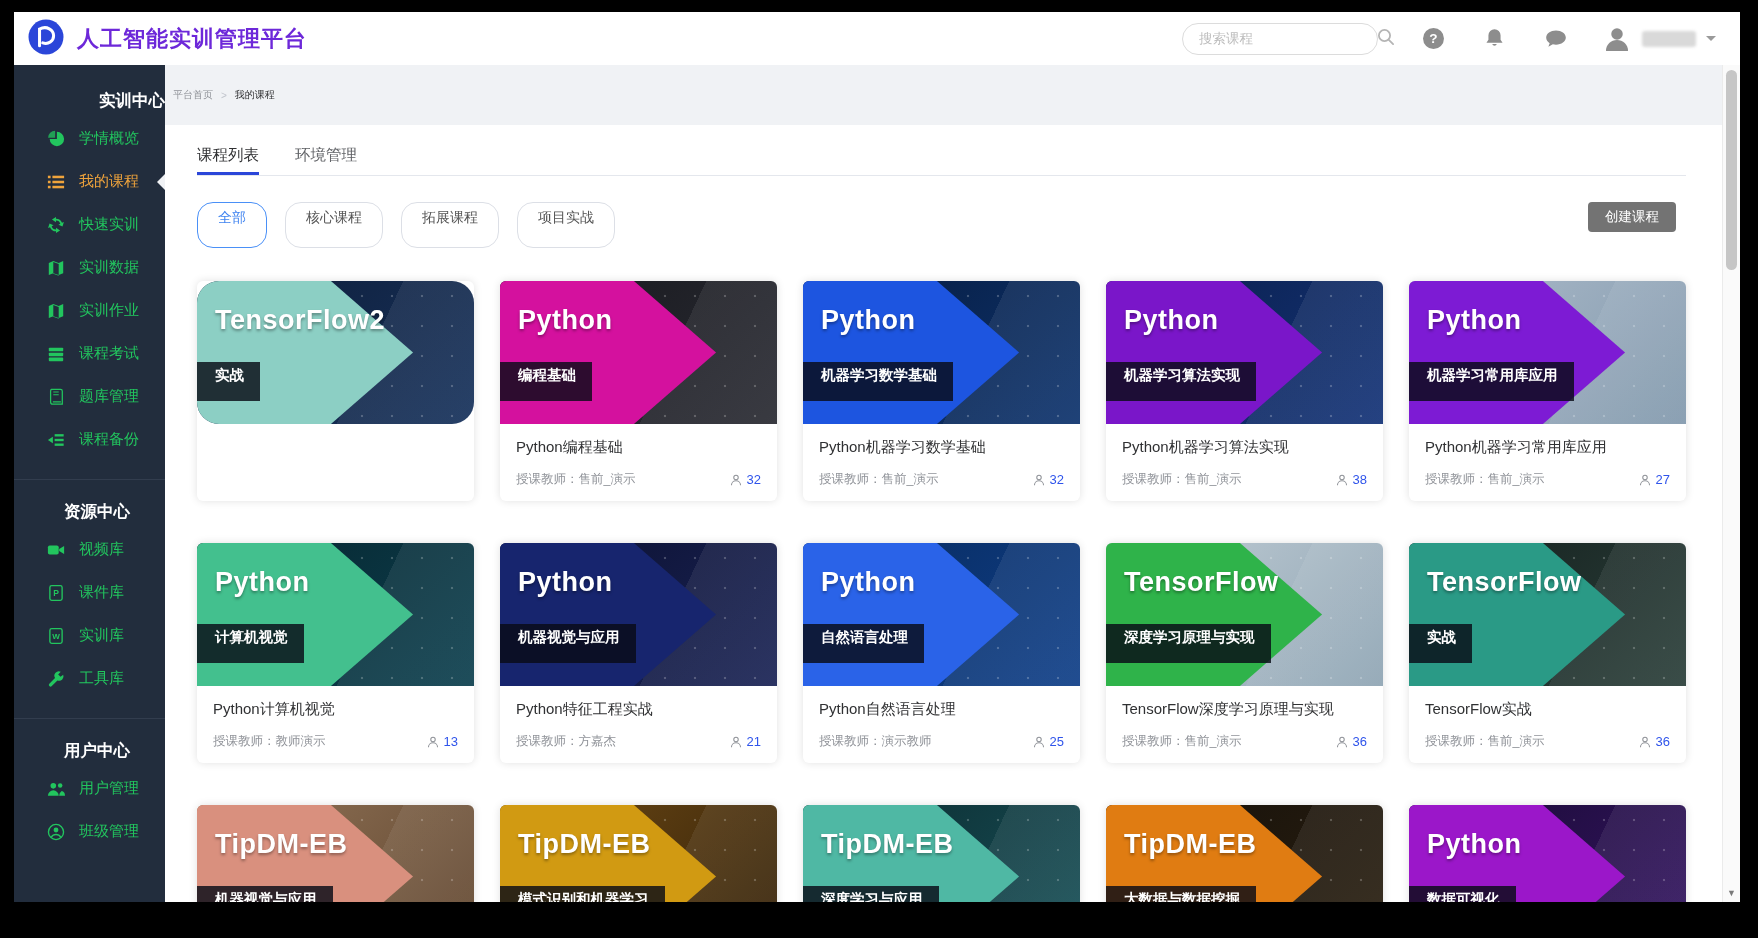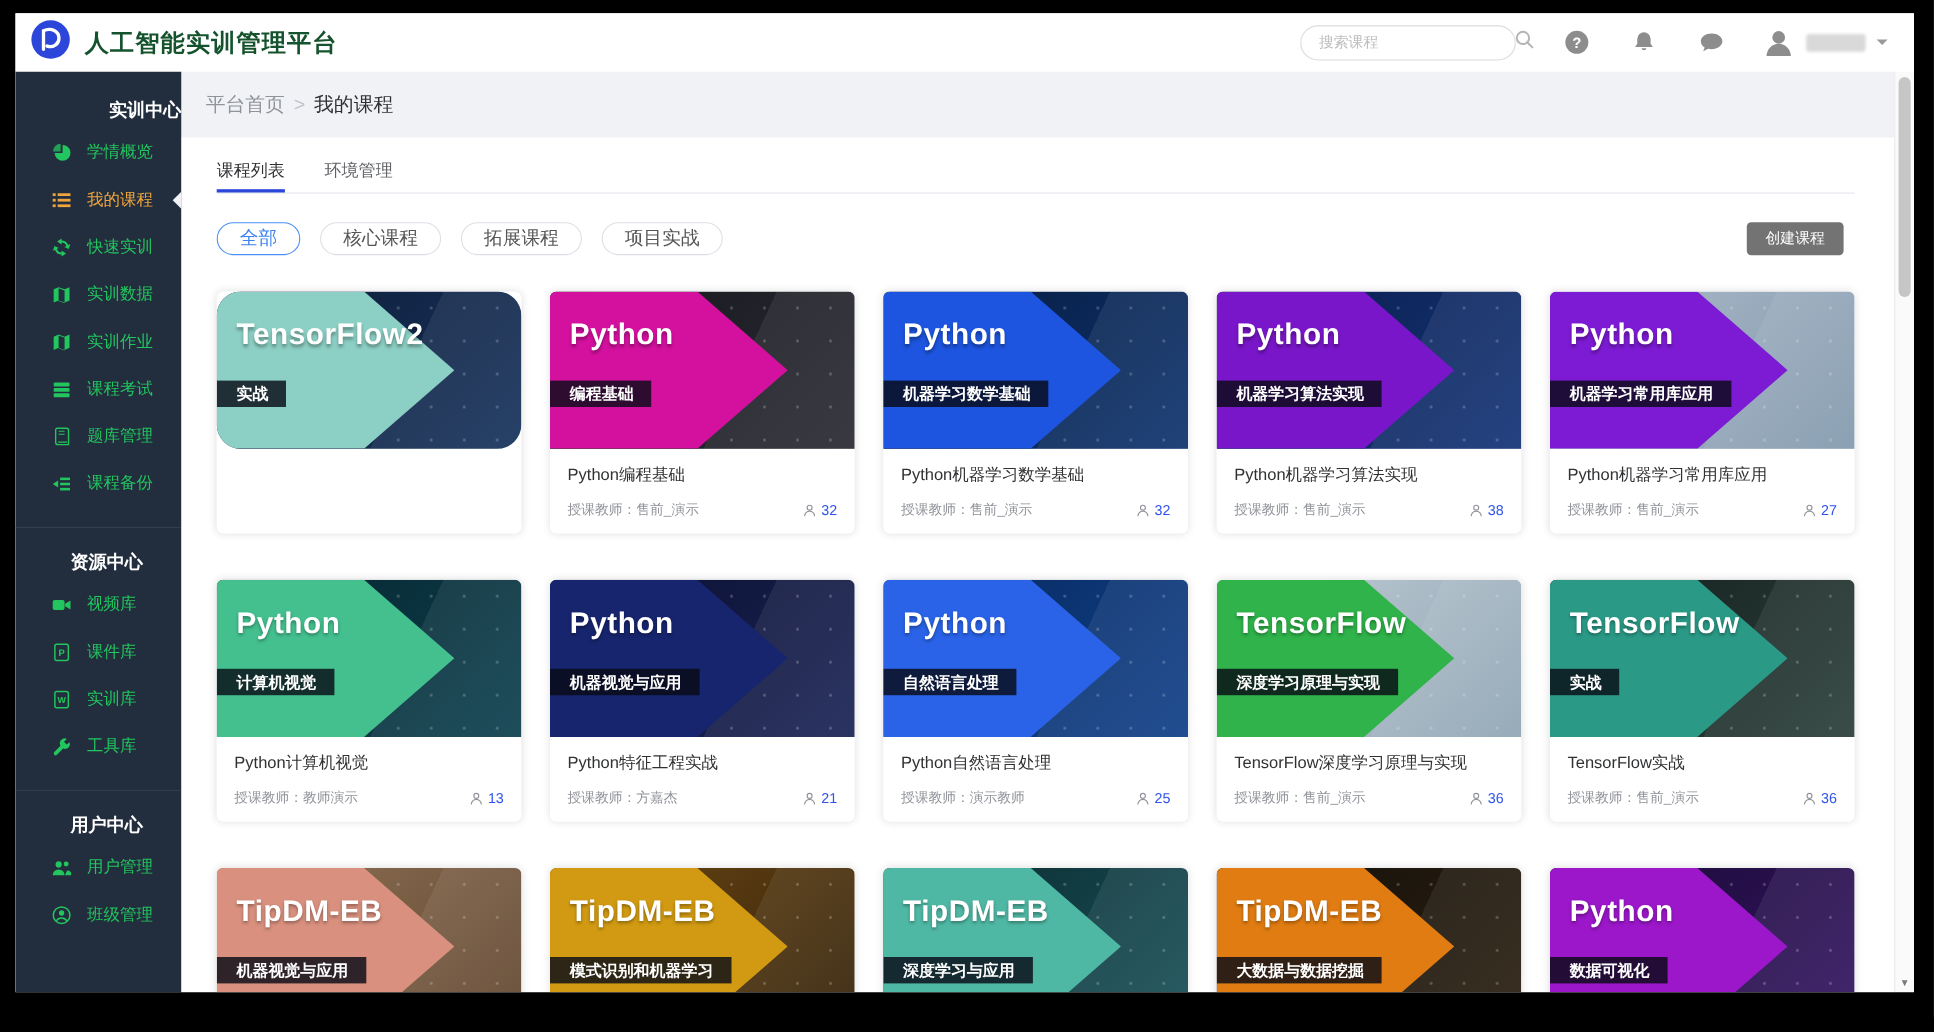"人工智能实训管理平台" .brand-title { color: #14532d -> #6d28d9 }
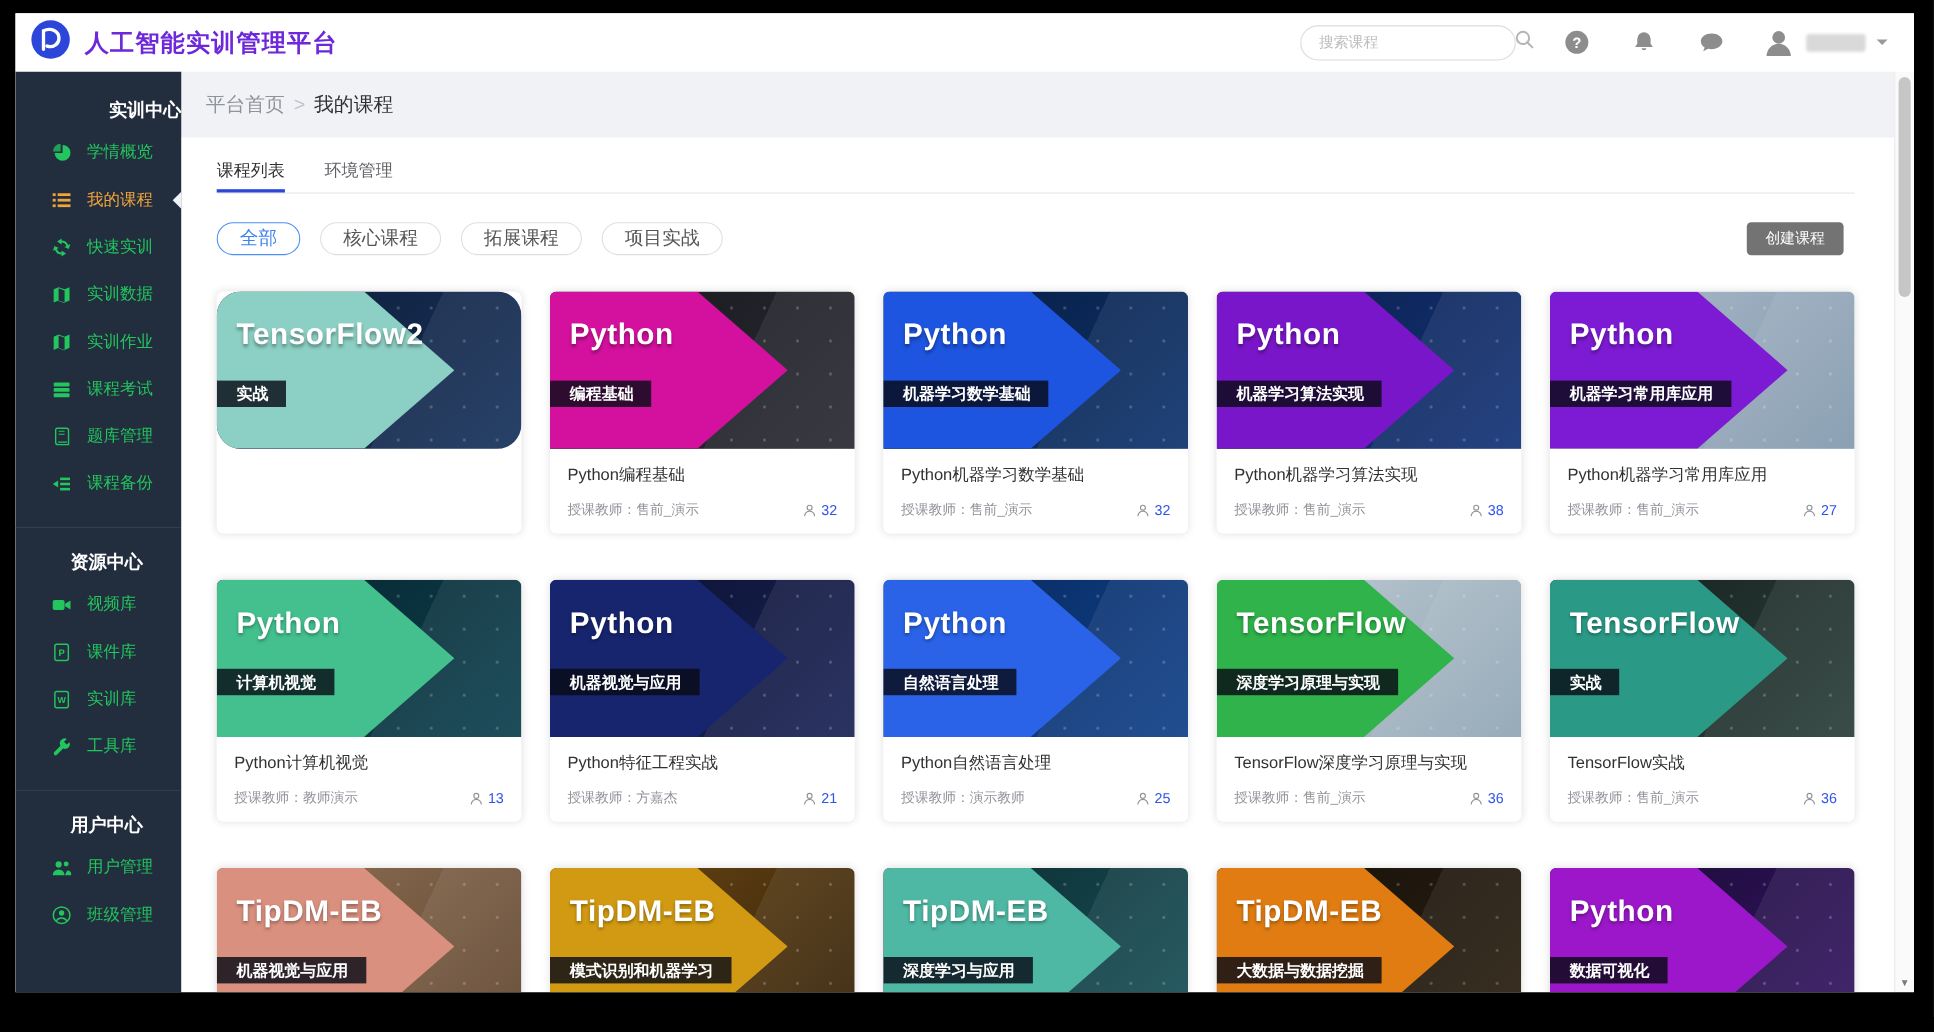"平台首页" .crumbs { font-size: 18px -> 10px; padding-left: 22px -> 8px }
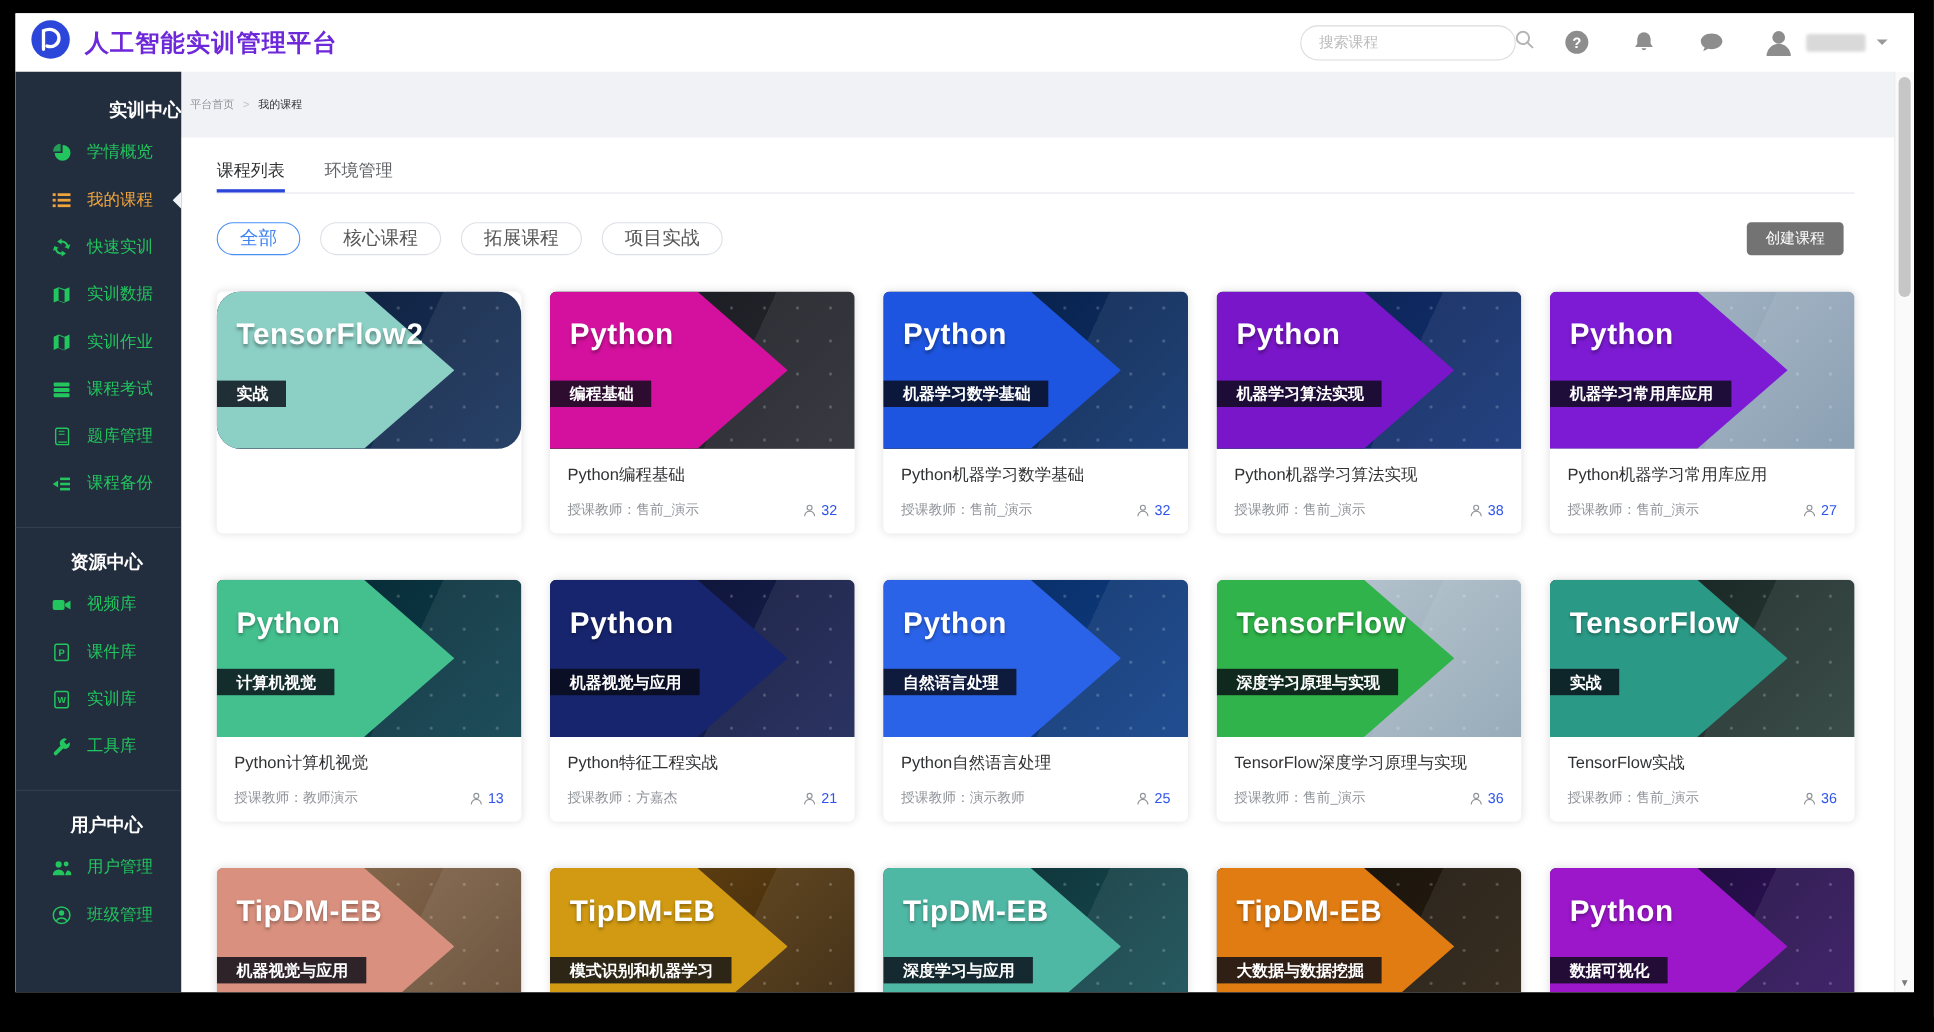"全部" .pill { font-size: 17px -> 14px; height: 30px -> 46px }
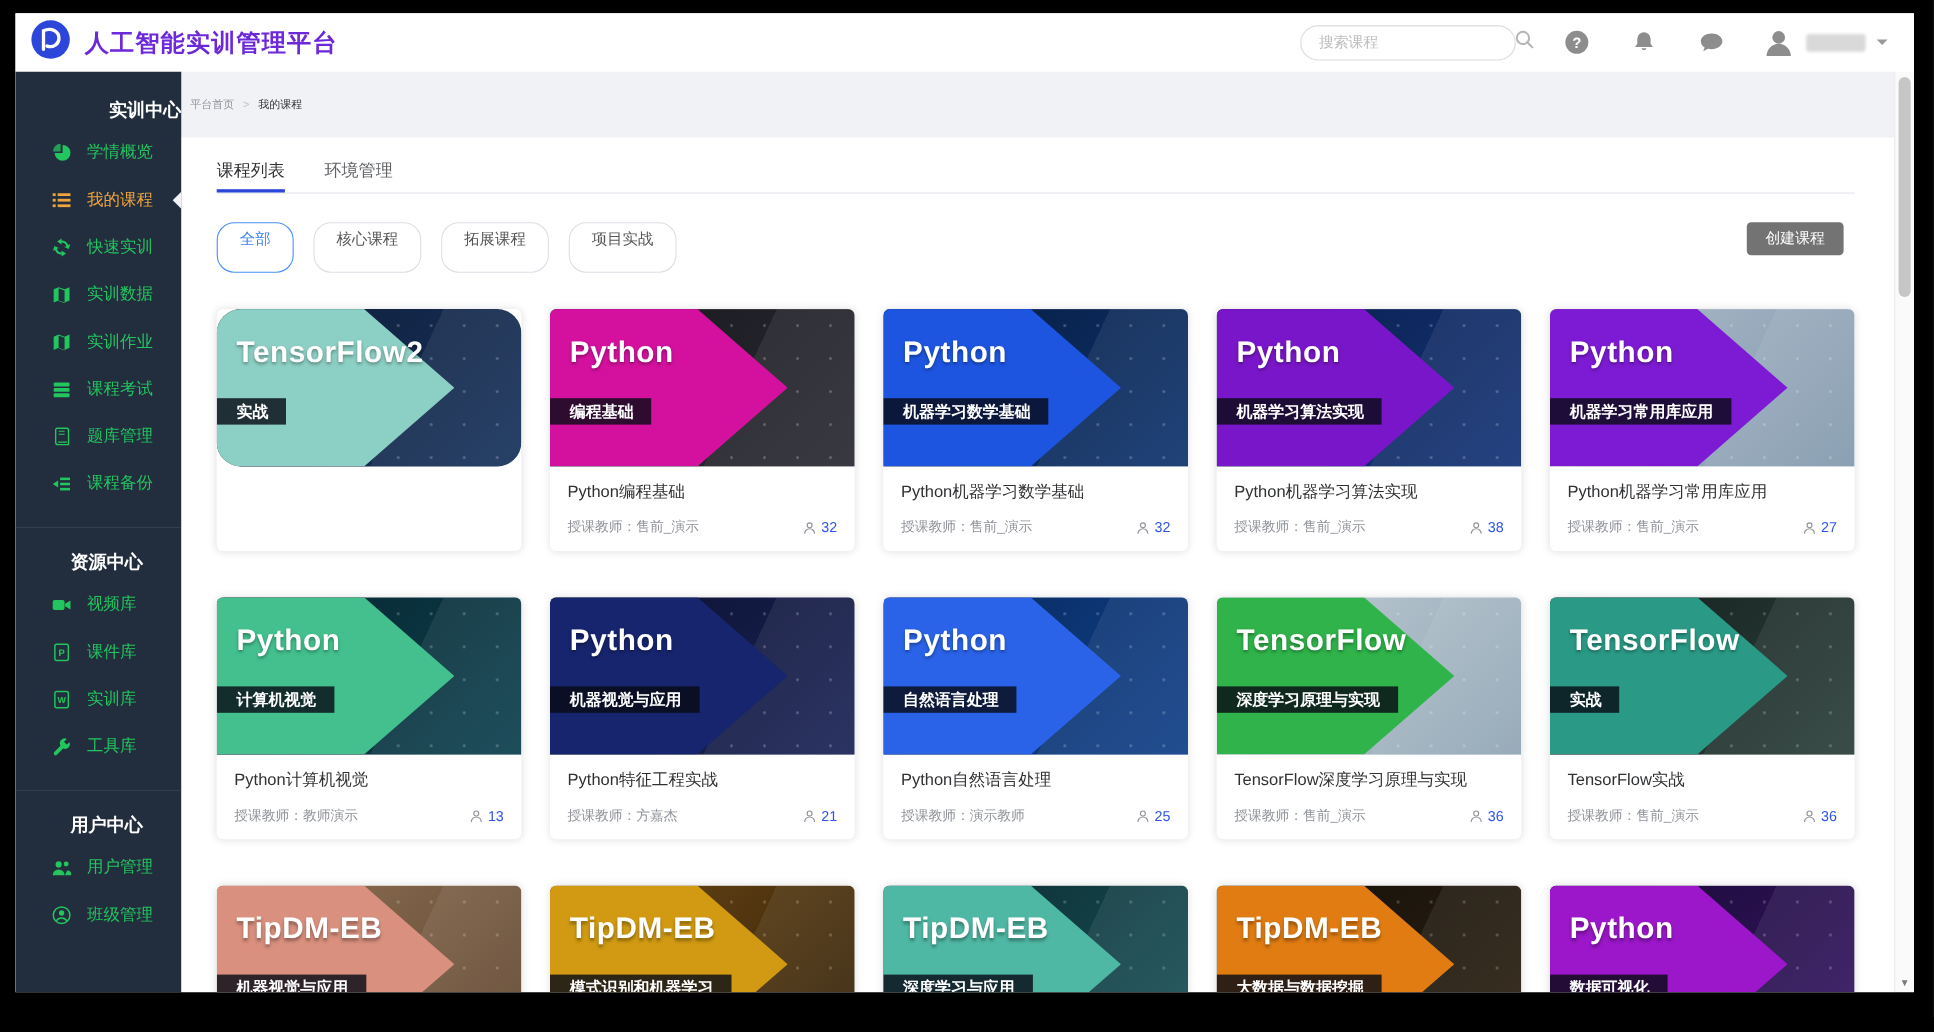"实战" .cov-band { height: 24px -> 39px }
